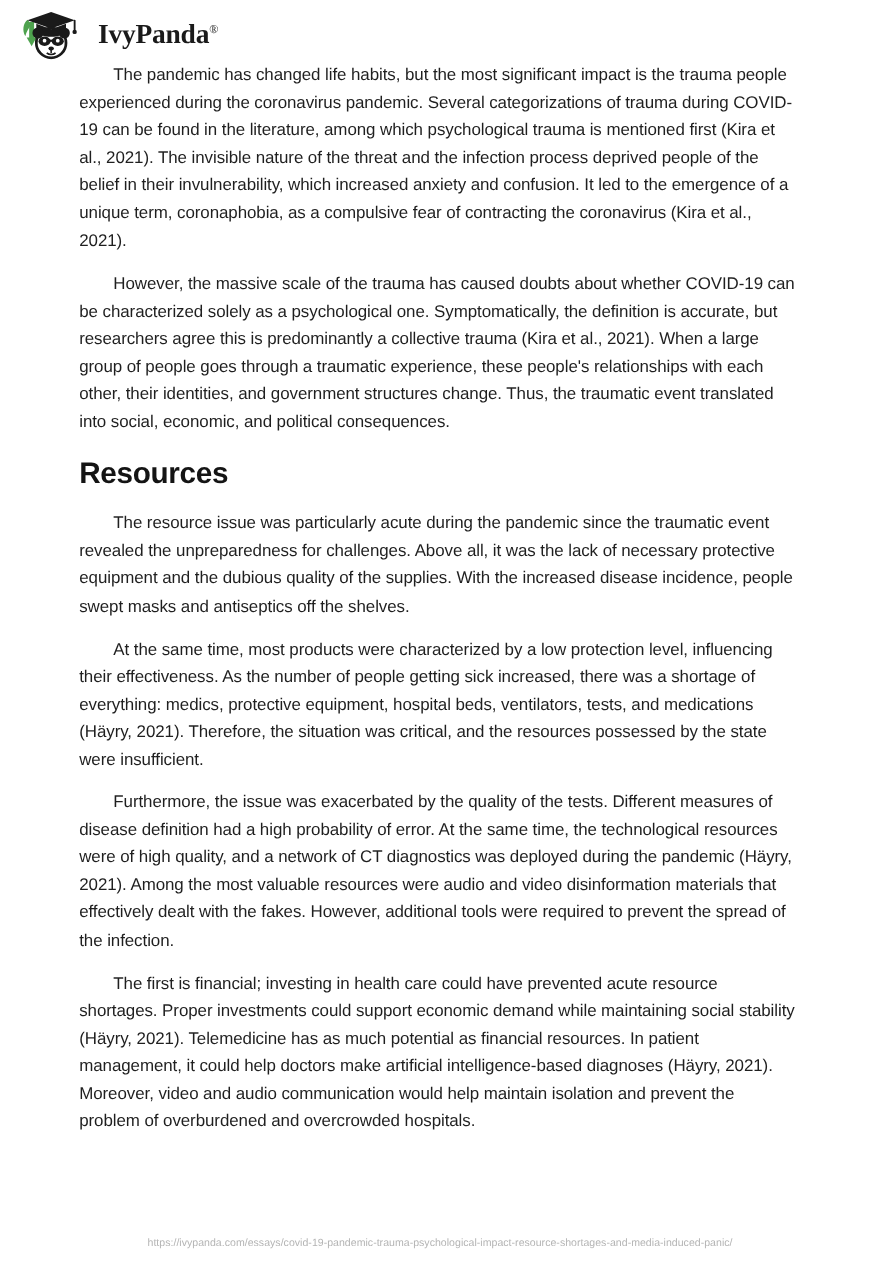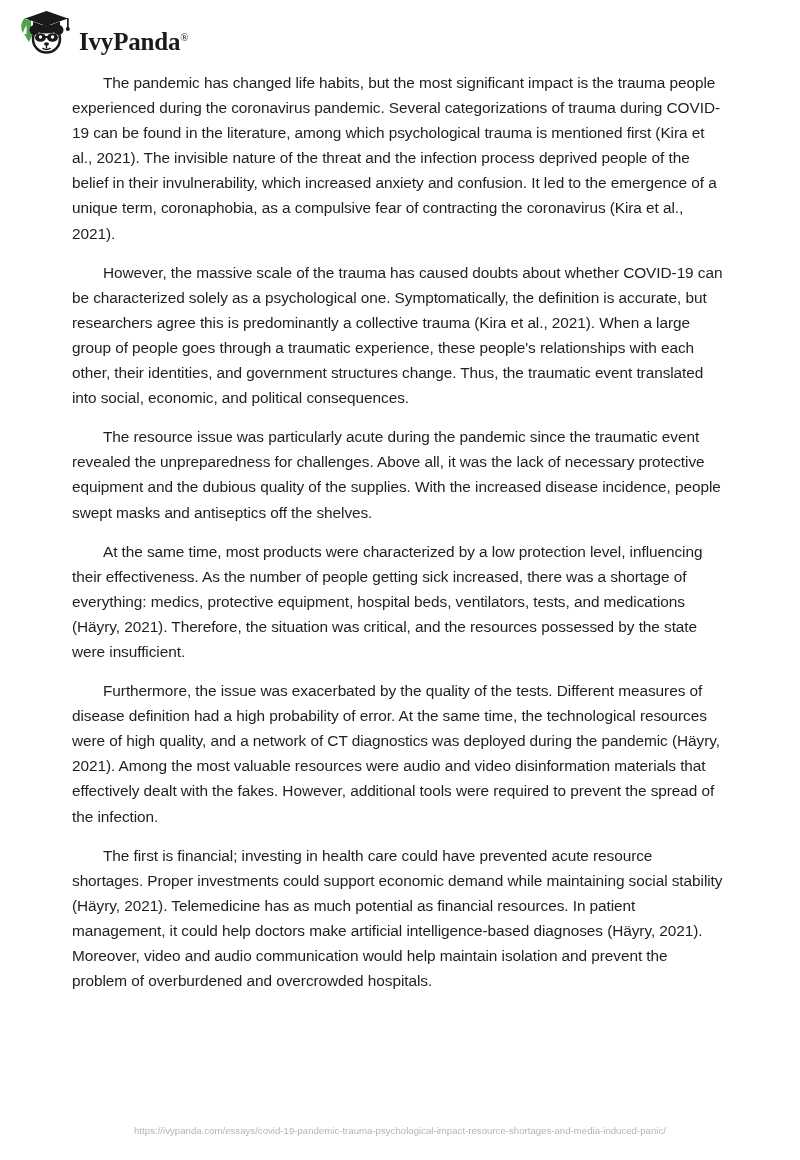"IvyPanda®" .brand { align-items: flex-end -> center; gap: 9px -> 19px }
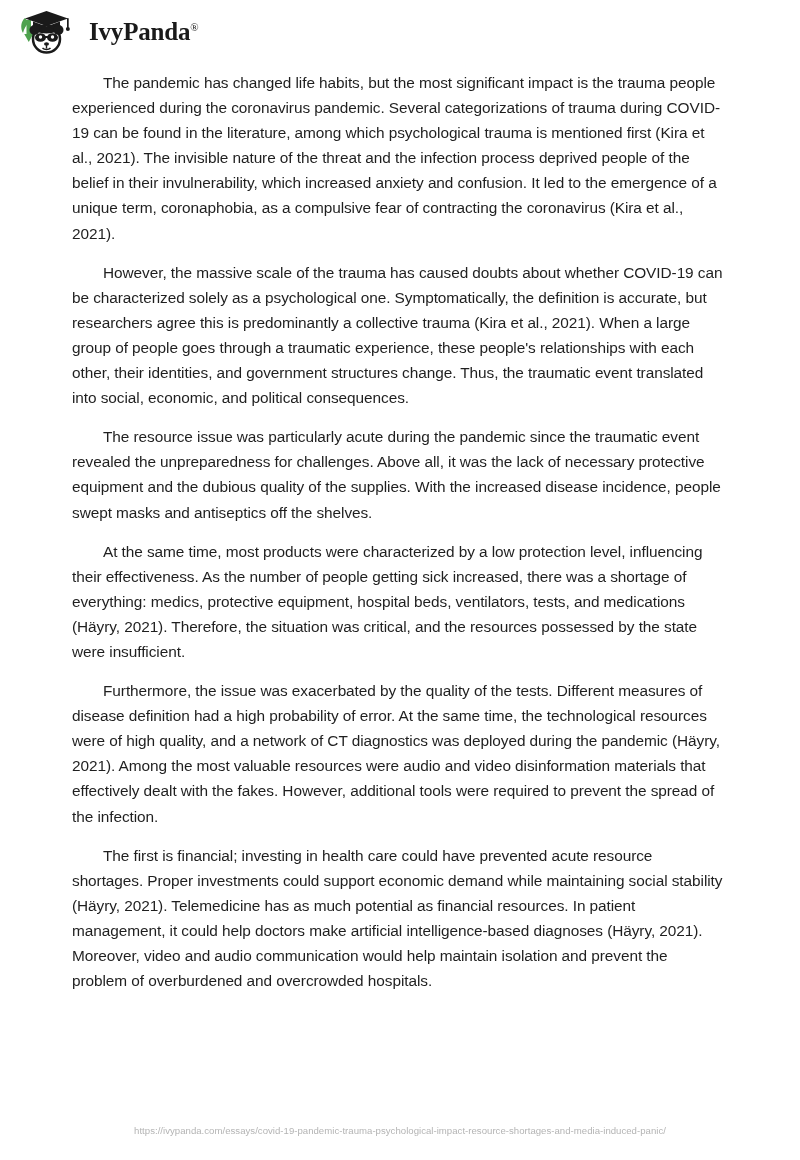"The pandemic has changed life" .article { top: 70px -> 56px }
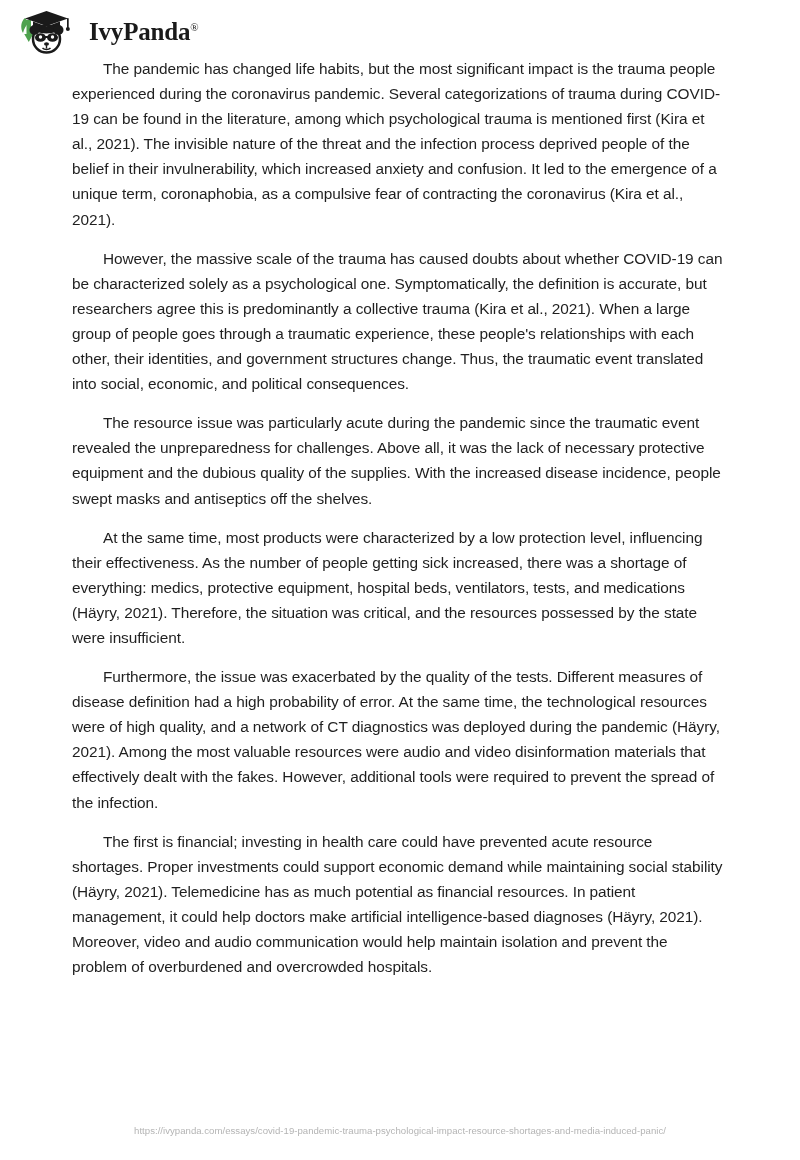"Resources" h2 { html: none -> <h2>Resources</h2> }
